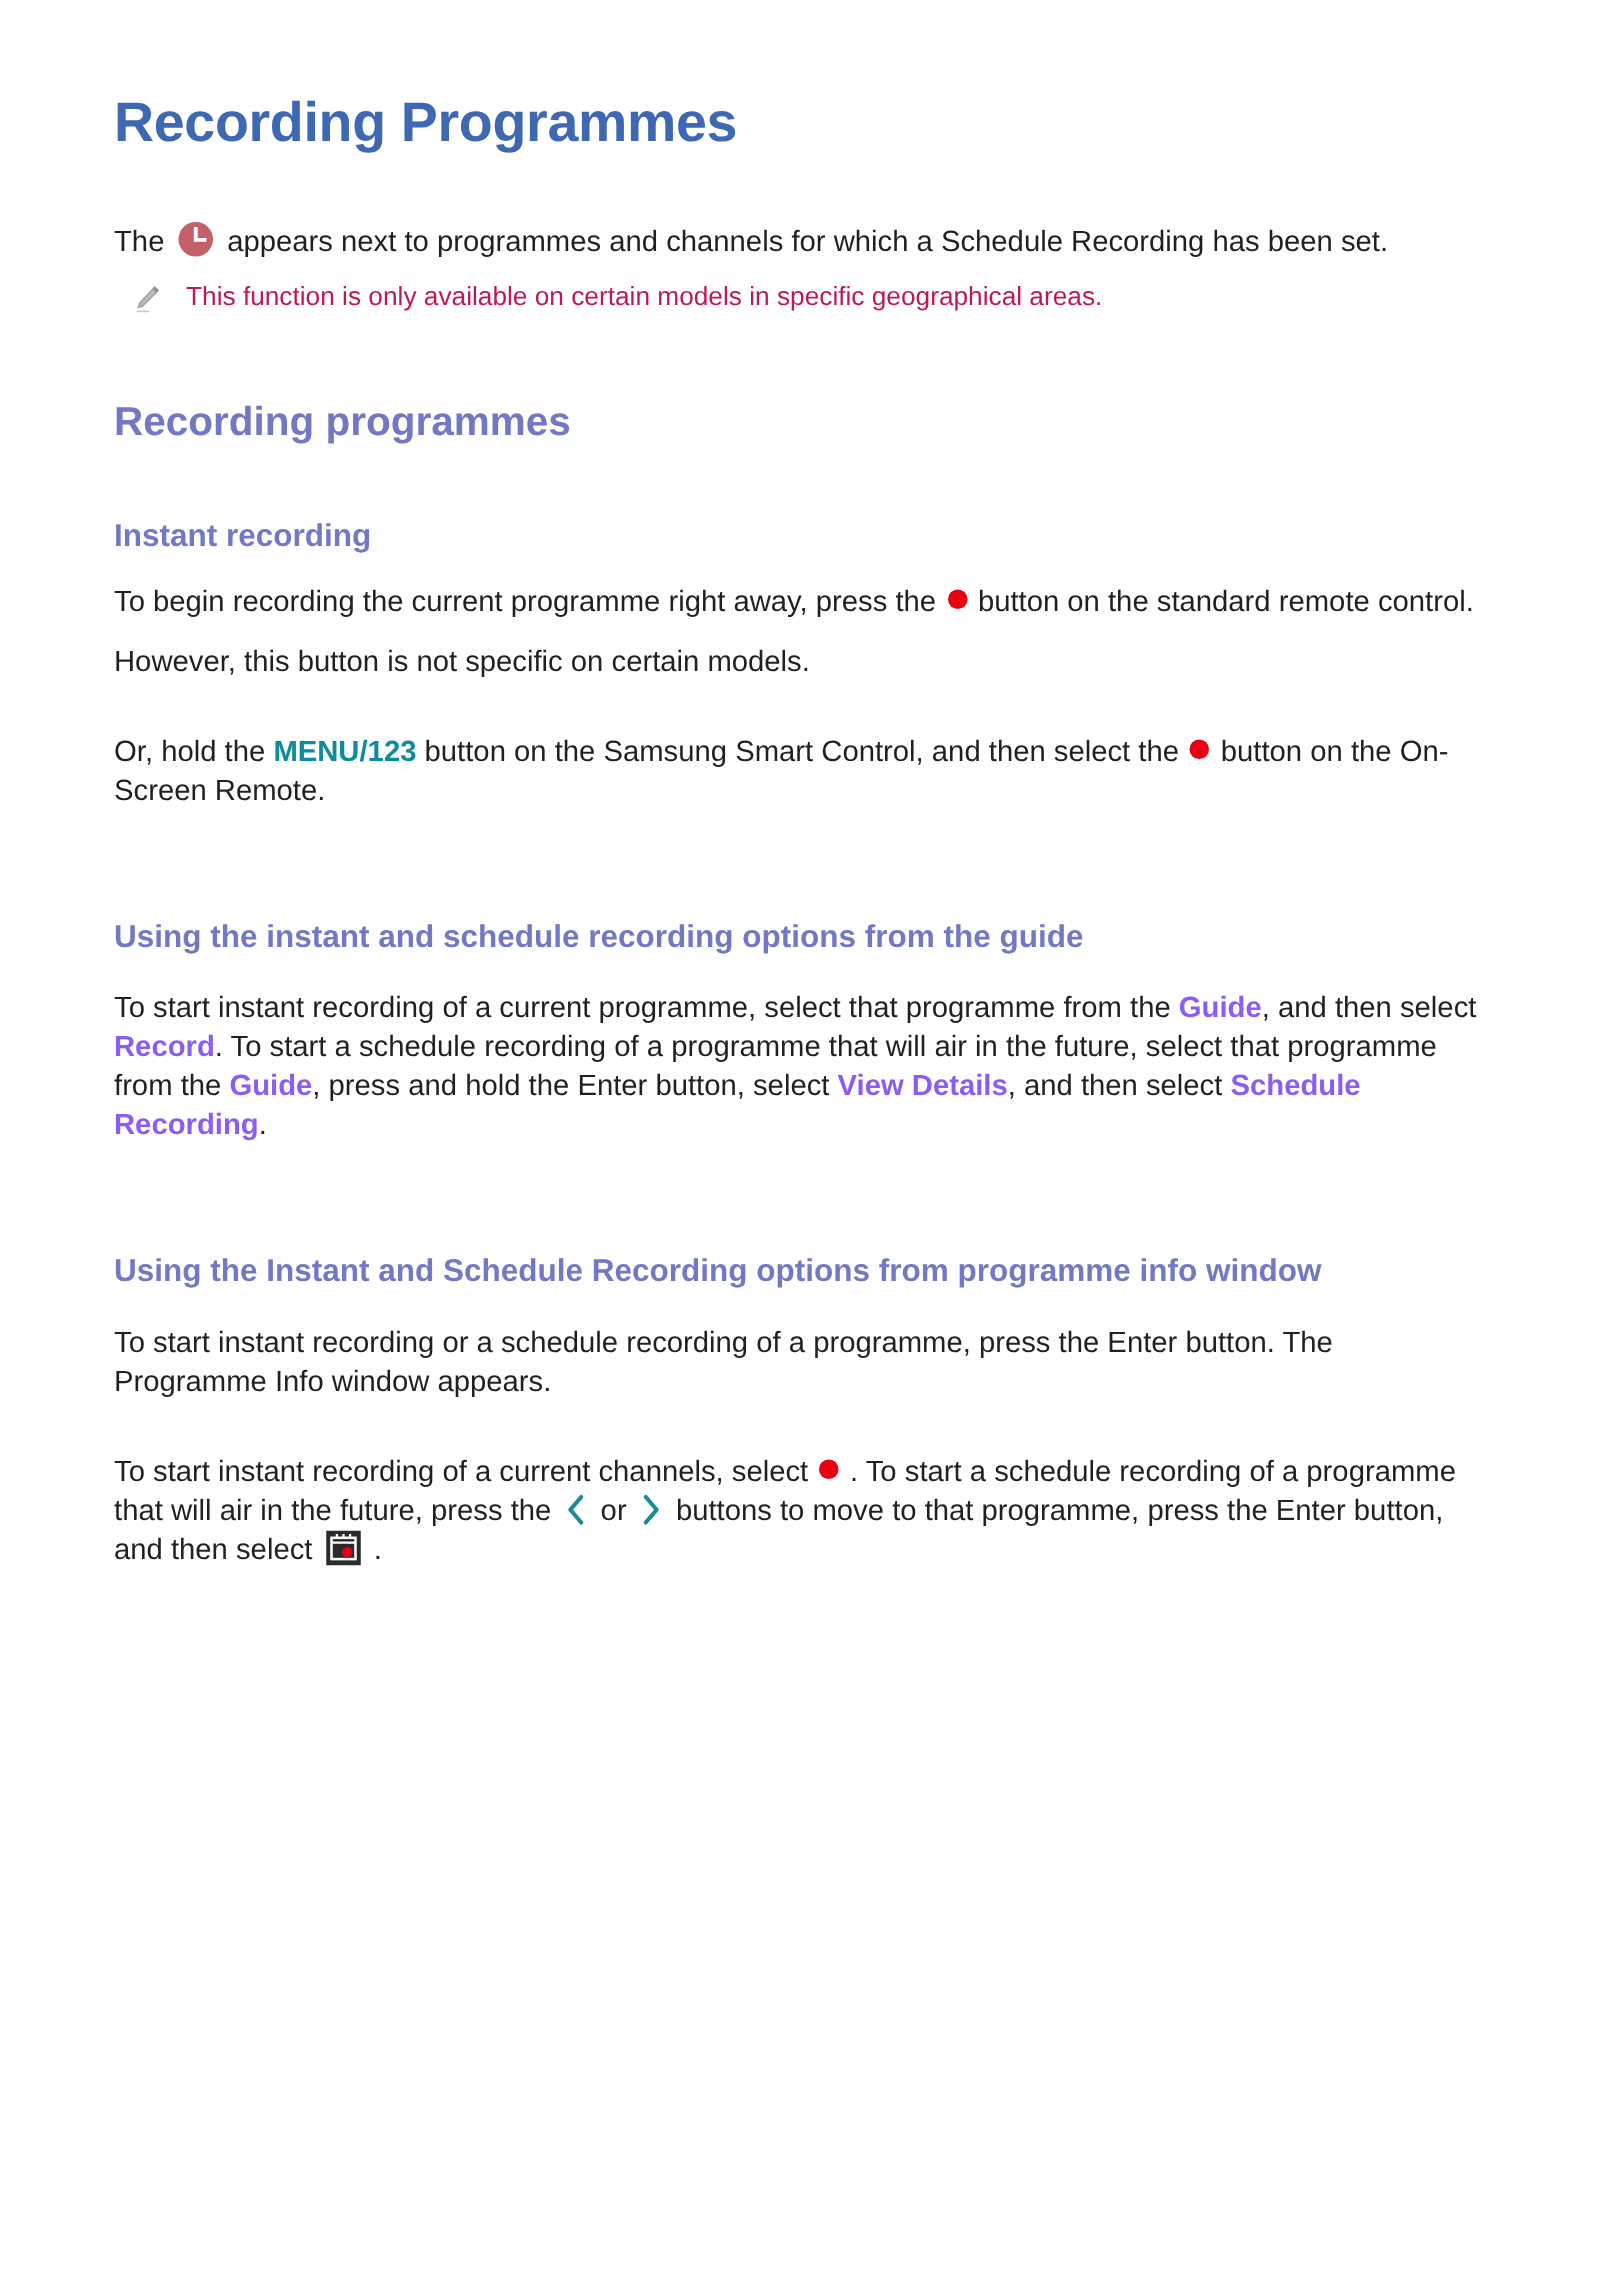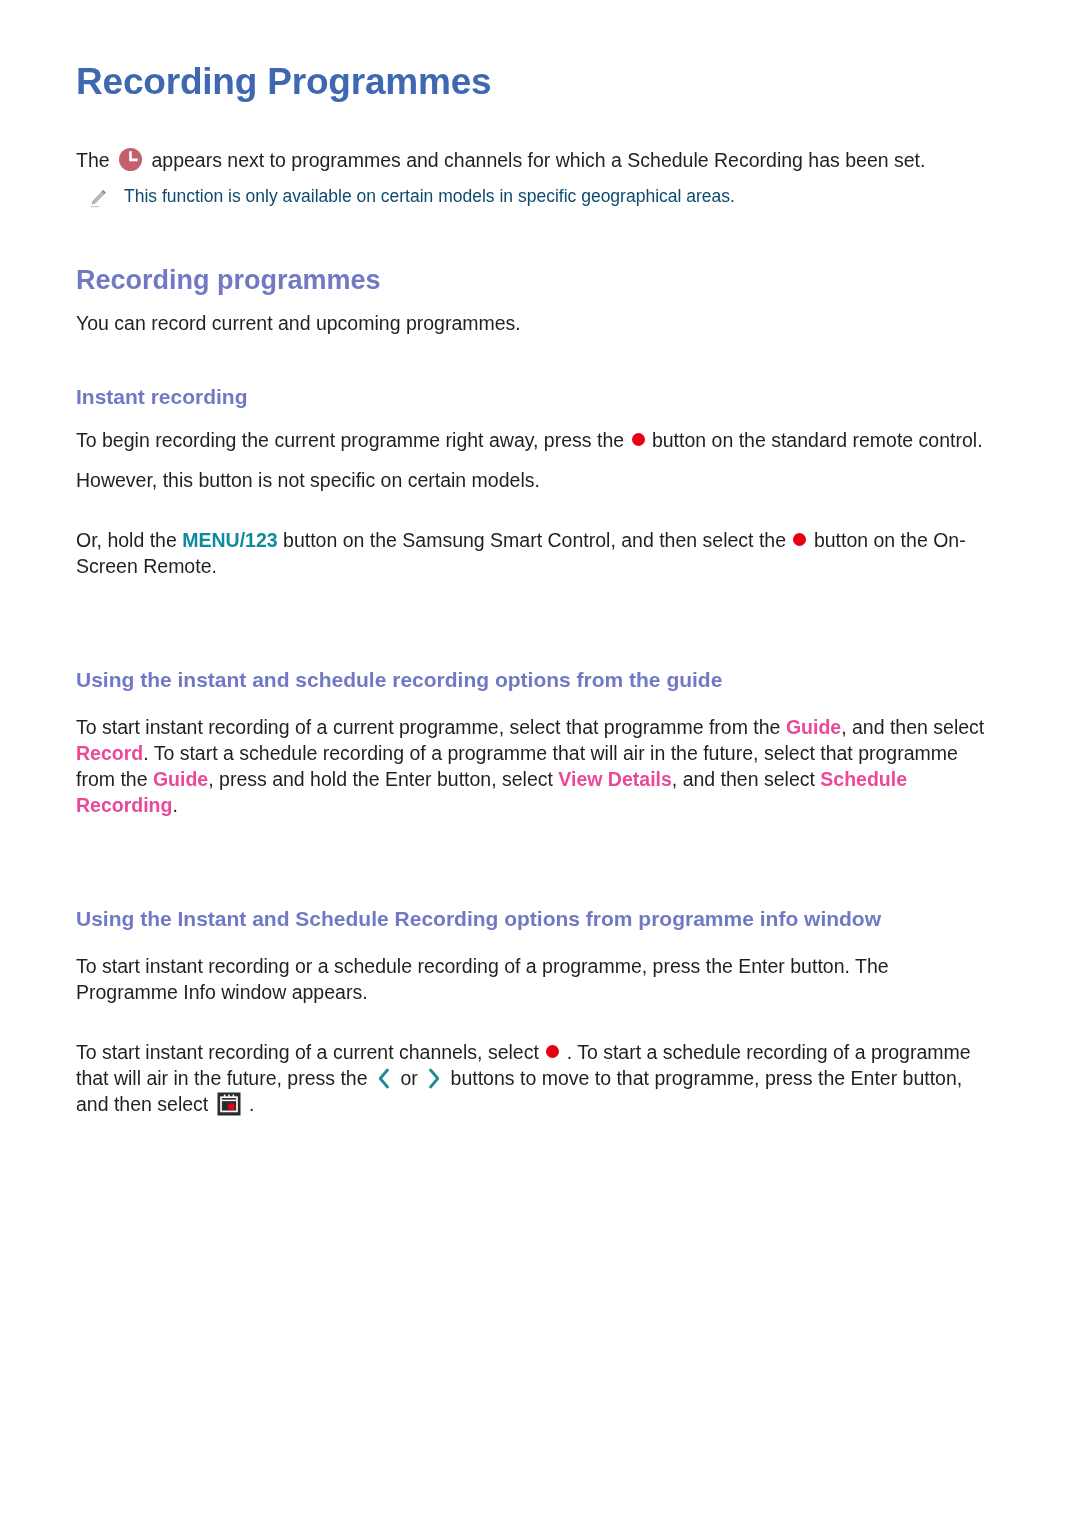"This function is only available" .note .note-txt { color: #0c4a6e -> #be185d }
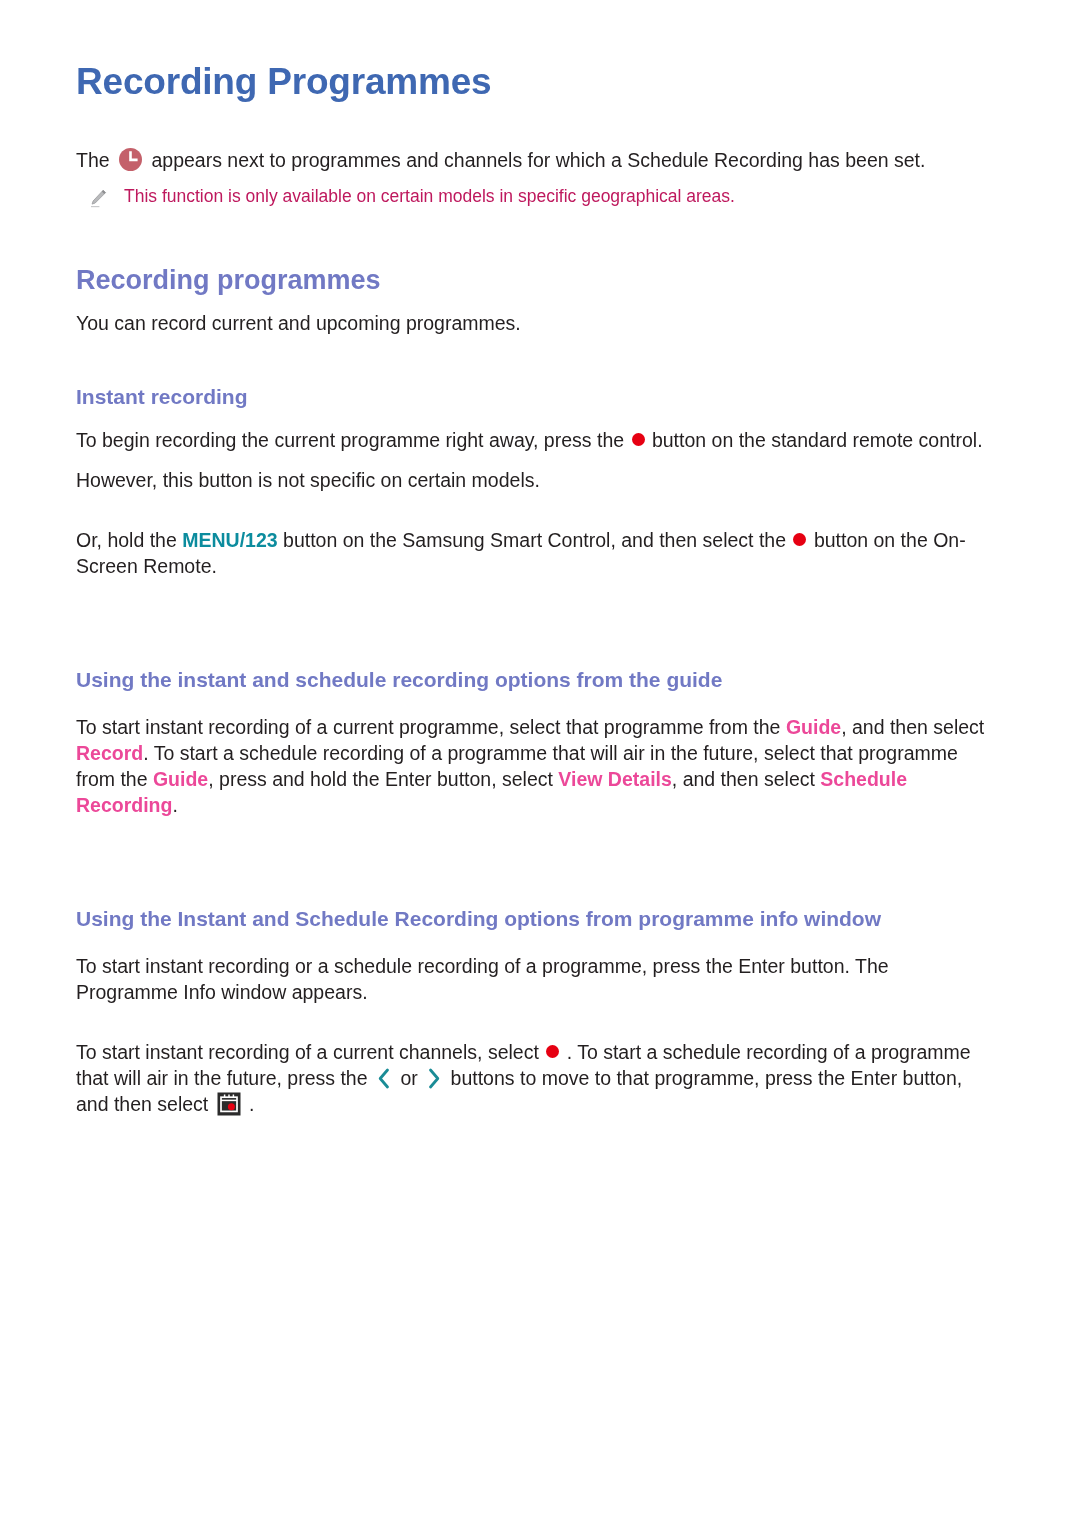"You can record current and" p.body { html: <p>You can record current and upcoming programmes.</p> -> none }
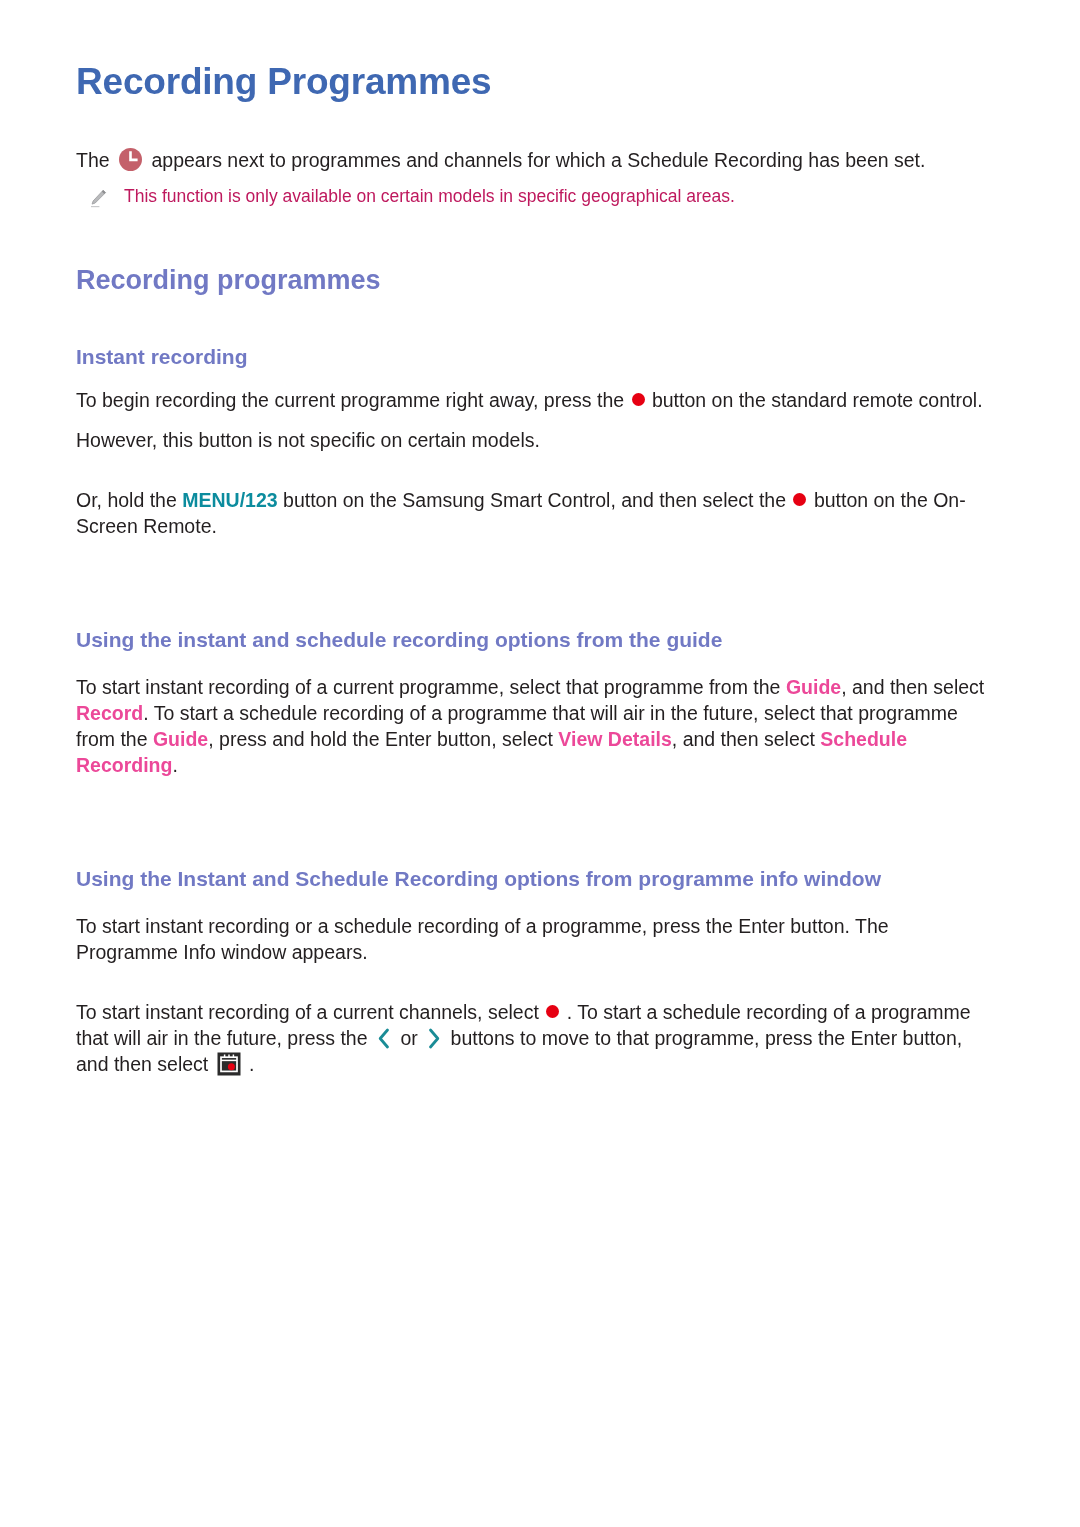"Using the instant and schedule" h4.sub2-title { margin: 16px 0 22px 0 -> 0 0 22px 0 }
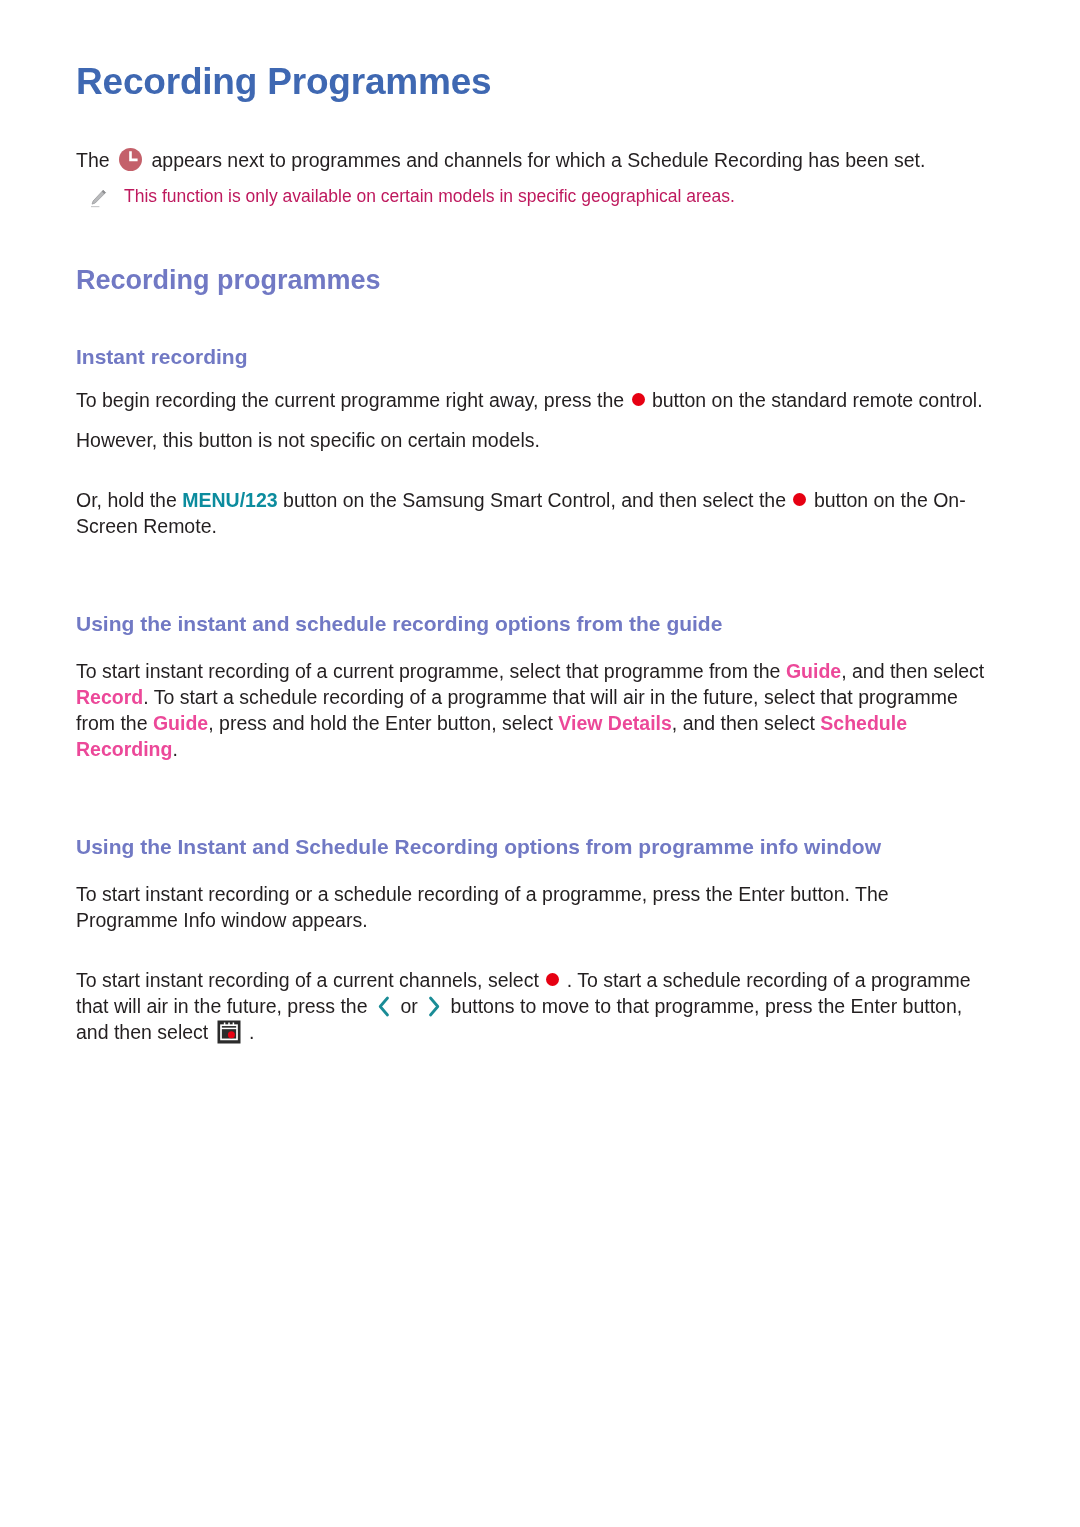"Guide" .k-blue { color: #ec4899 -> #8b5cf6 }
